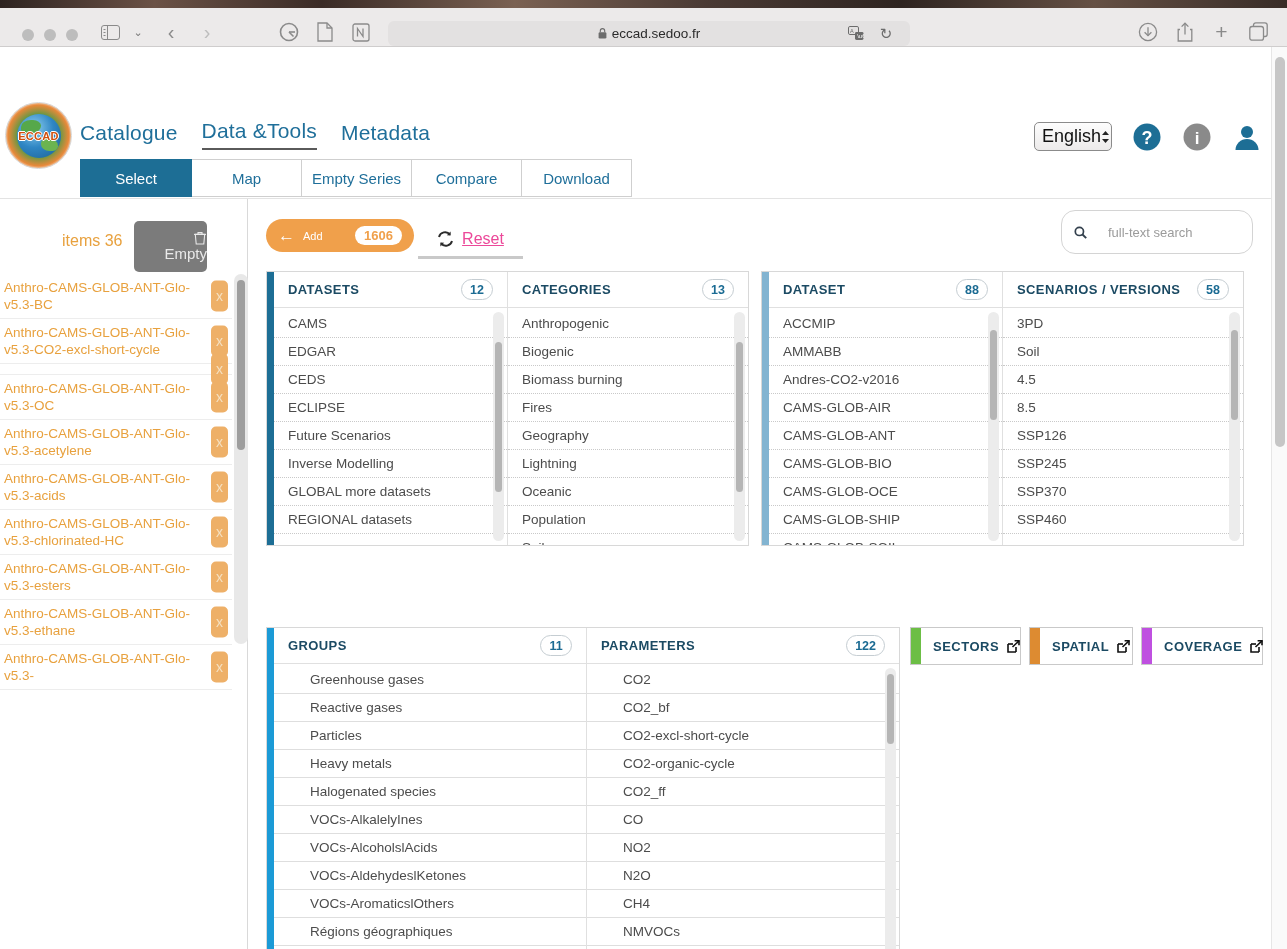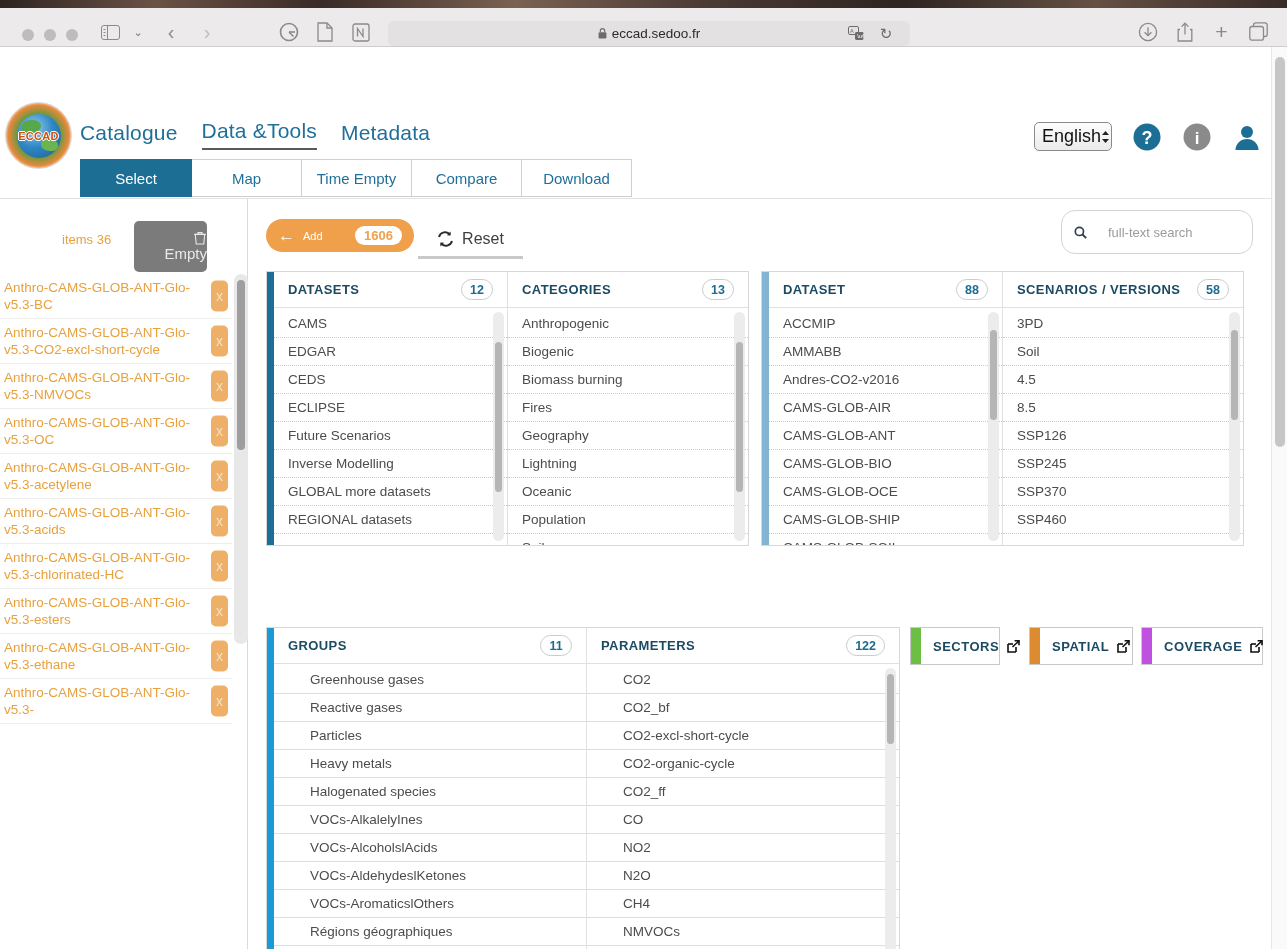"Time Empty" div.subtab { text: Time Empty -> Empty Series }
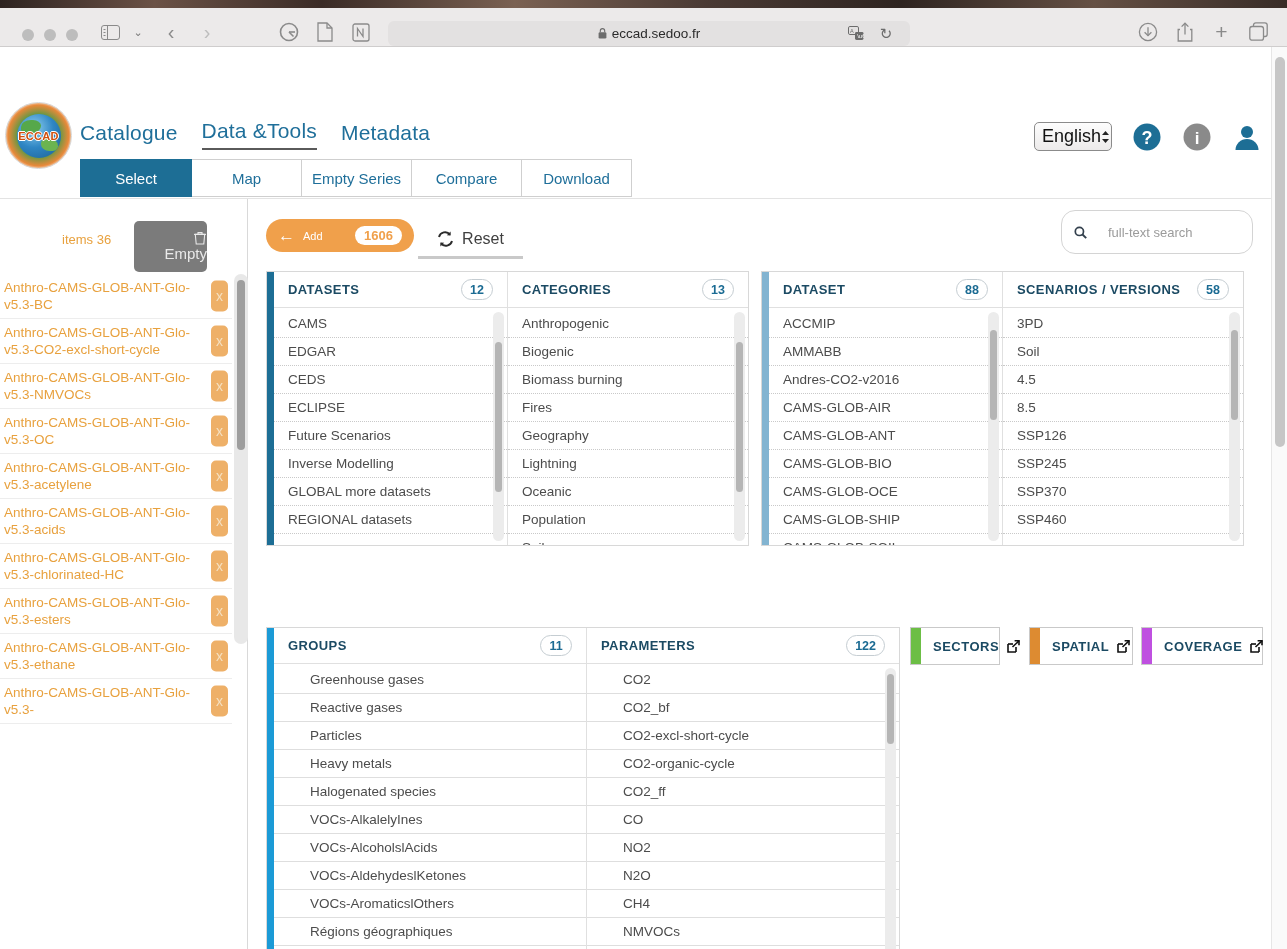"items 36" #items-count { font-size: 13px -> 16px }
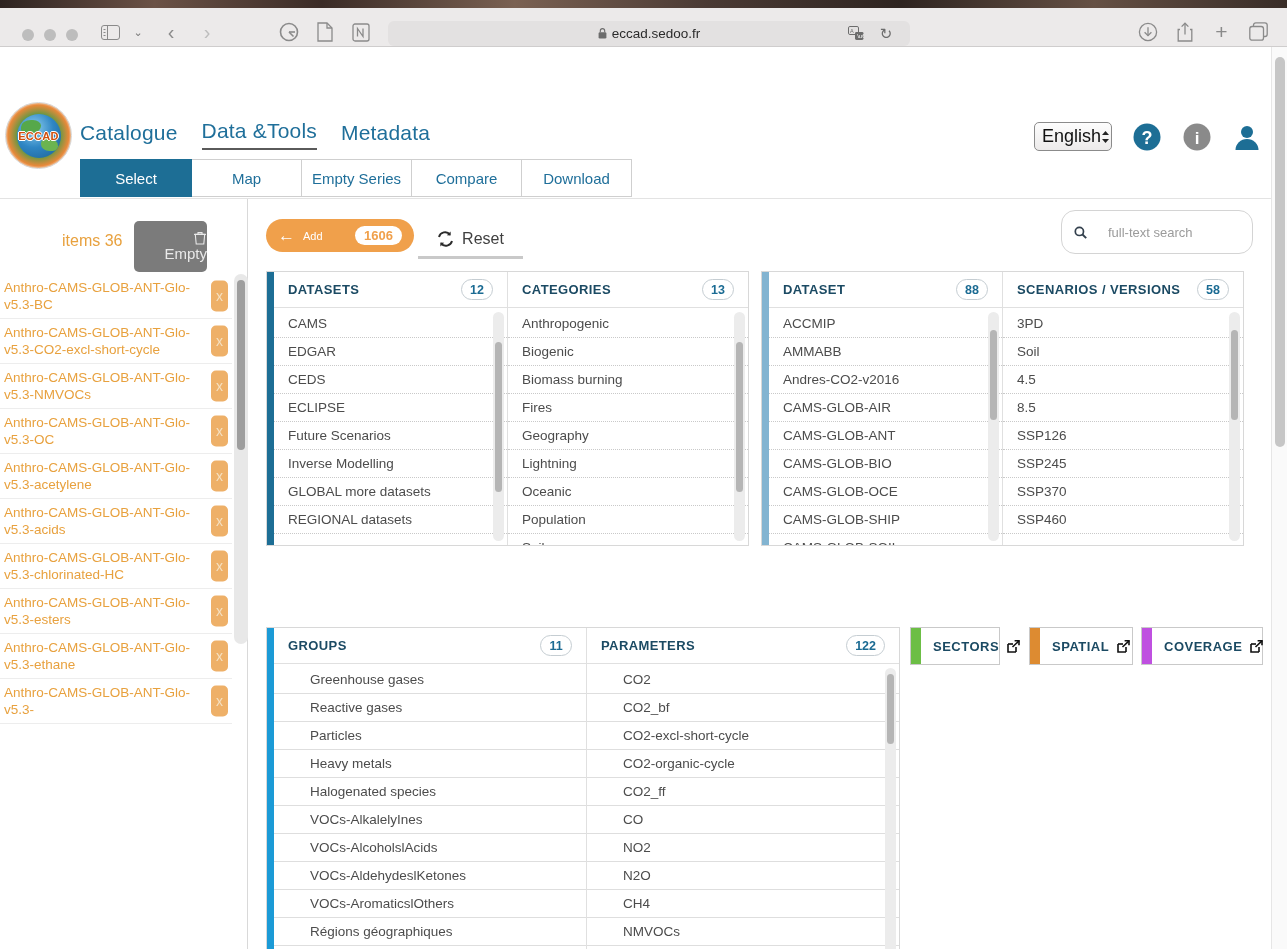"Reset" #reset-label { color: #404040 -> #ec4899; text-decoration: none -> underline }
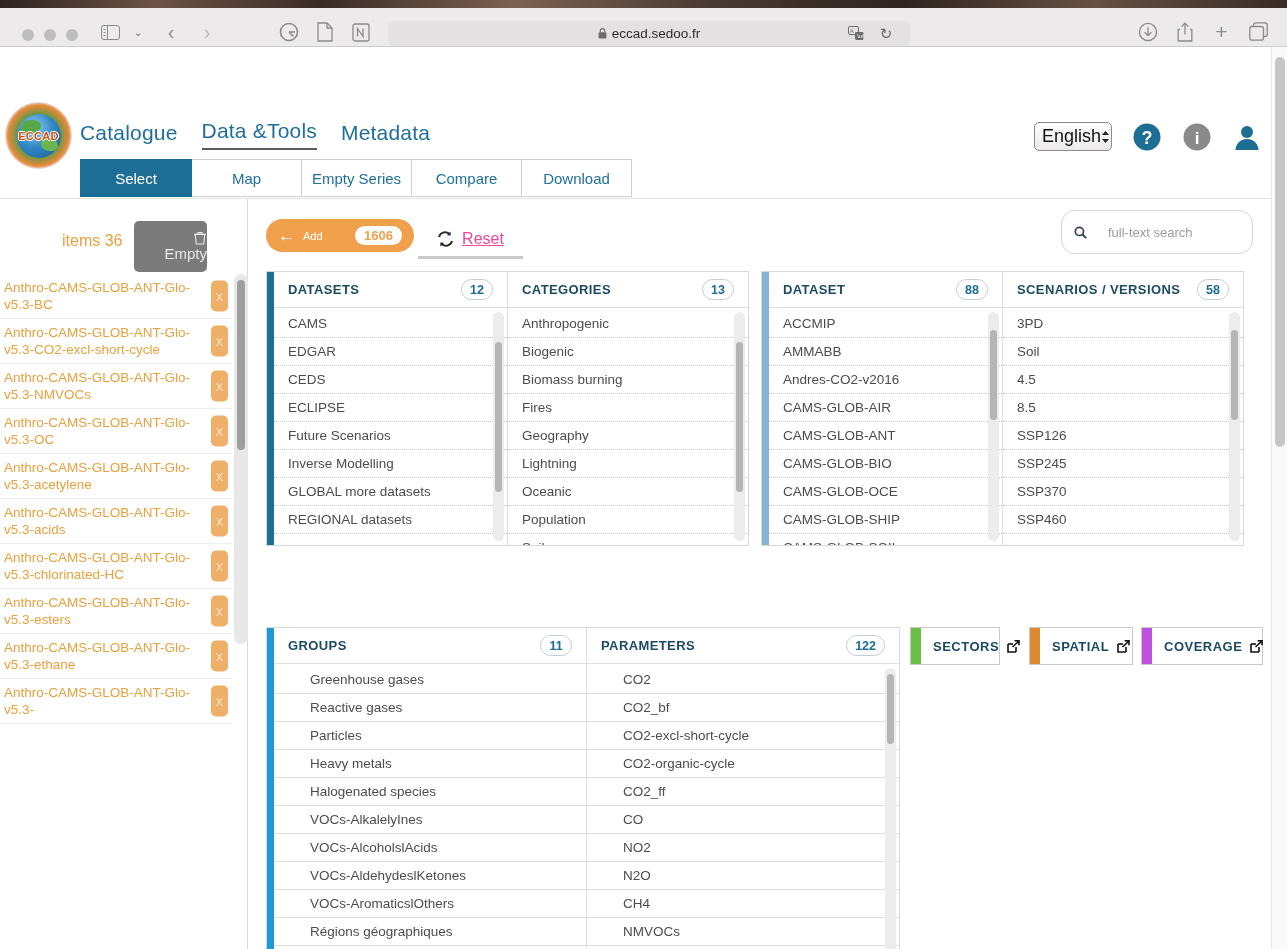"Anthro-CAMS-GLOB-ANT-Glo-v5.3-NMVOCs" span { html: <span>Anthro-CAMS-GLOB-ANT-Glo-v5.3-NMVOCs</span> -> none }
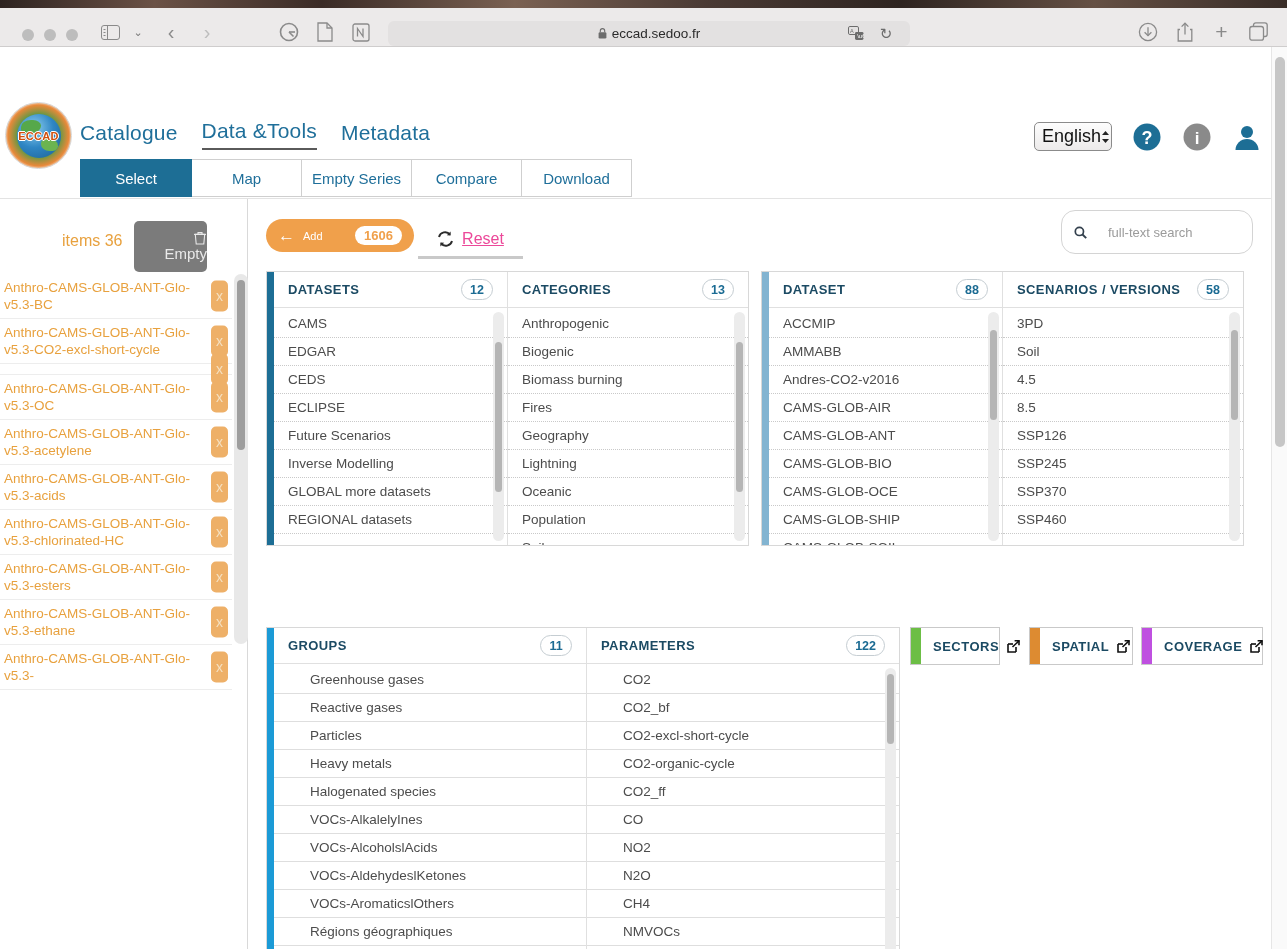"SECTORS" #btn-sectors { width: 90px -> 111px }
